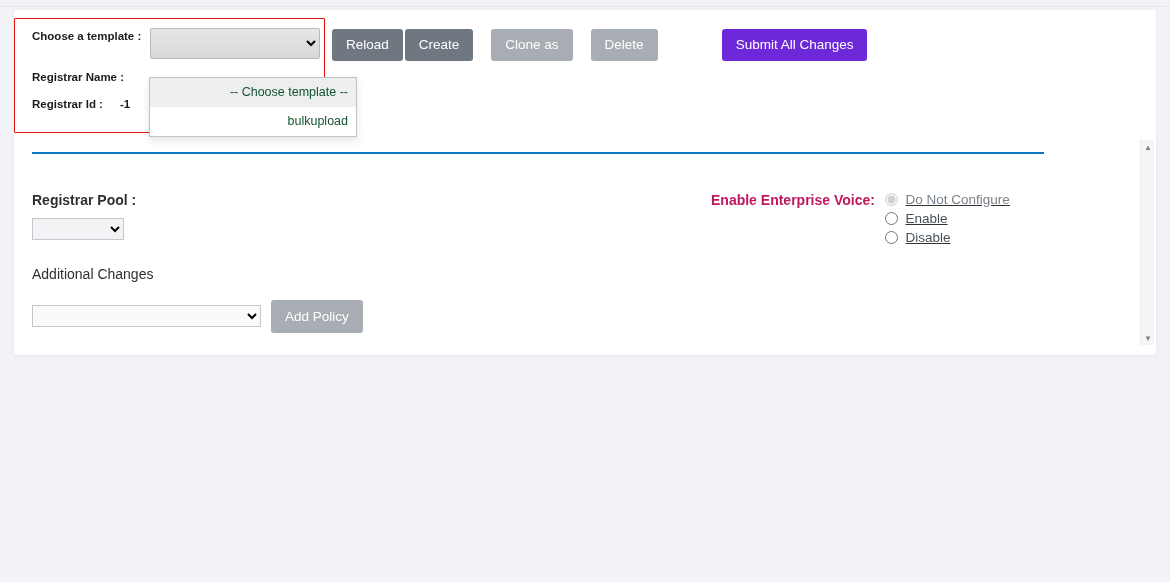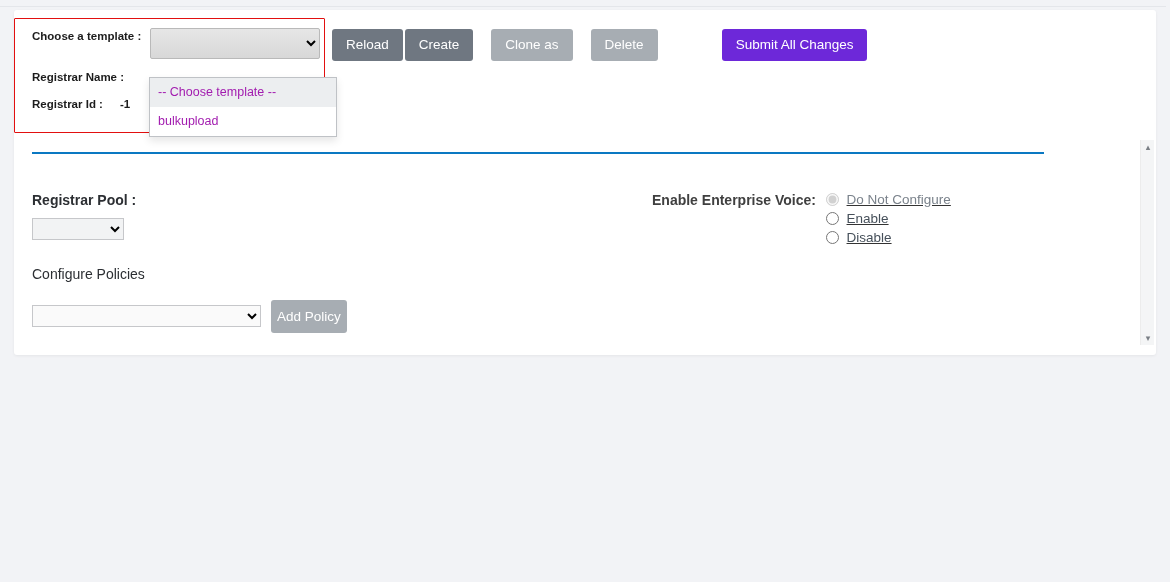"-- Choose template --" .dropdown-list { color: #a21caf -> #14532d; text-align: none -> right; width: 188px -> 208px }
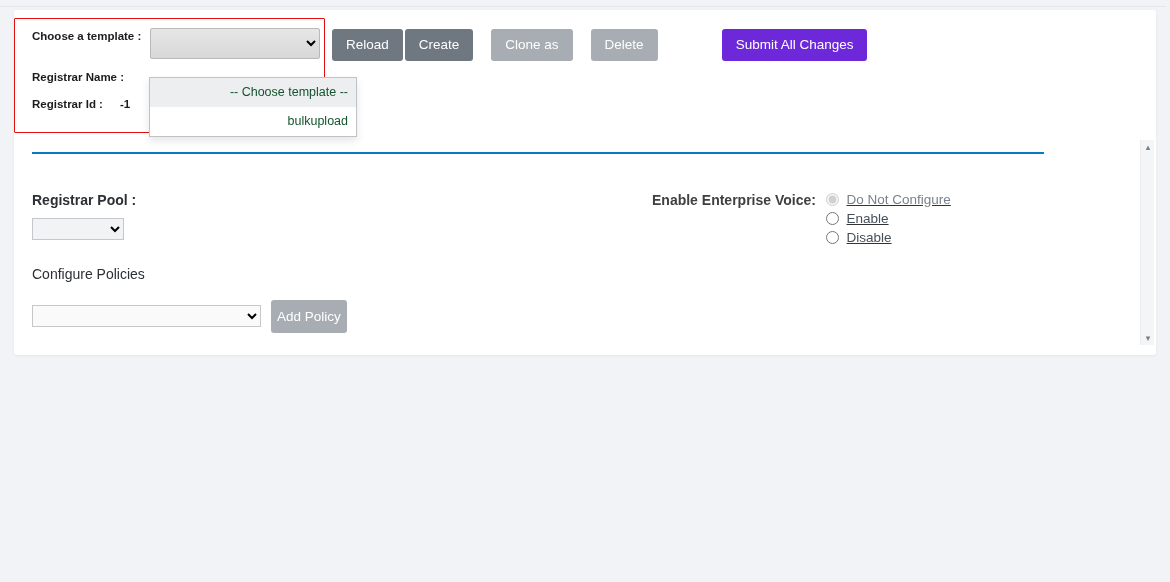"Registrar Pool :" .form-area { gap: 60px -> 83px }
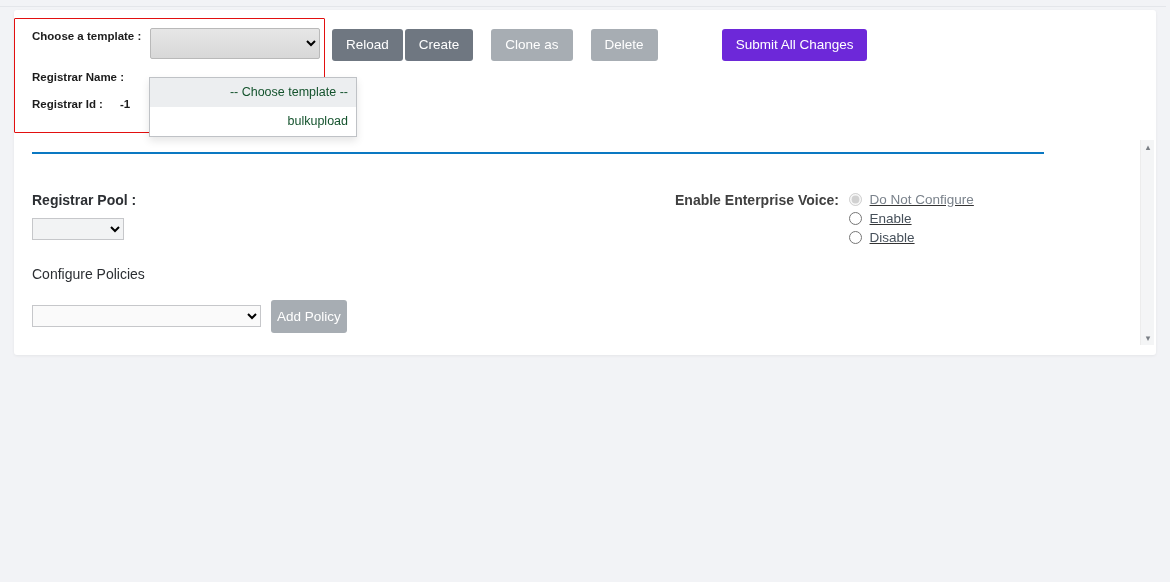"Enable Enterprise Voice:" .ev-label { color: #404040 -> #be185d; margin-left: none -> 36px }
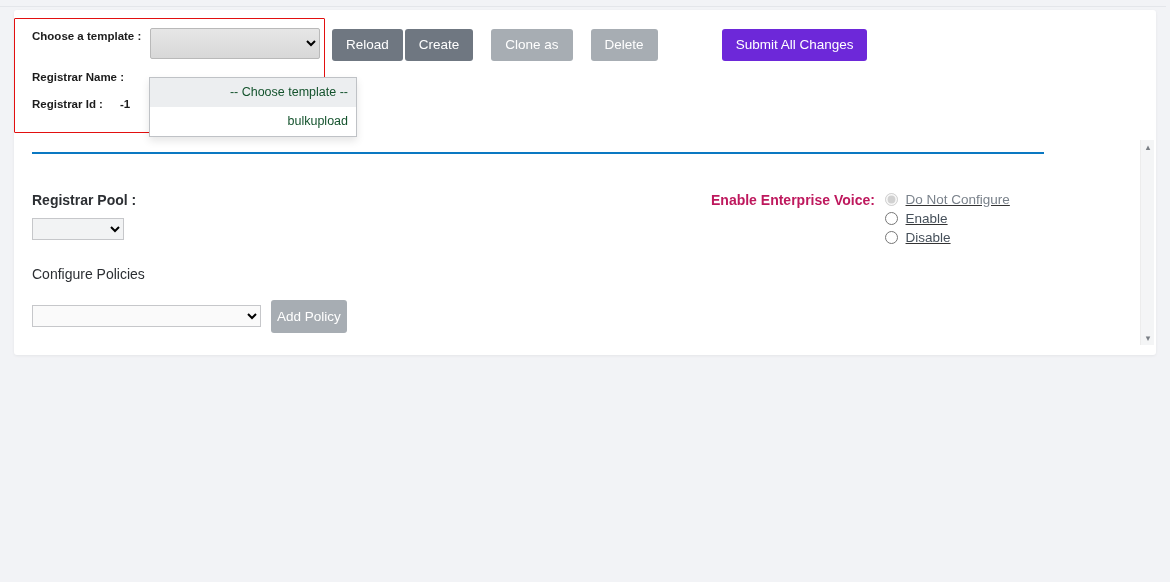"Configure Policies" div.section-heading { text: Configure Policies -> Additional Changes }
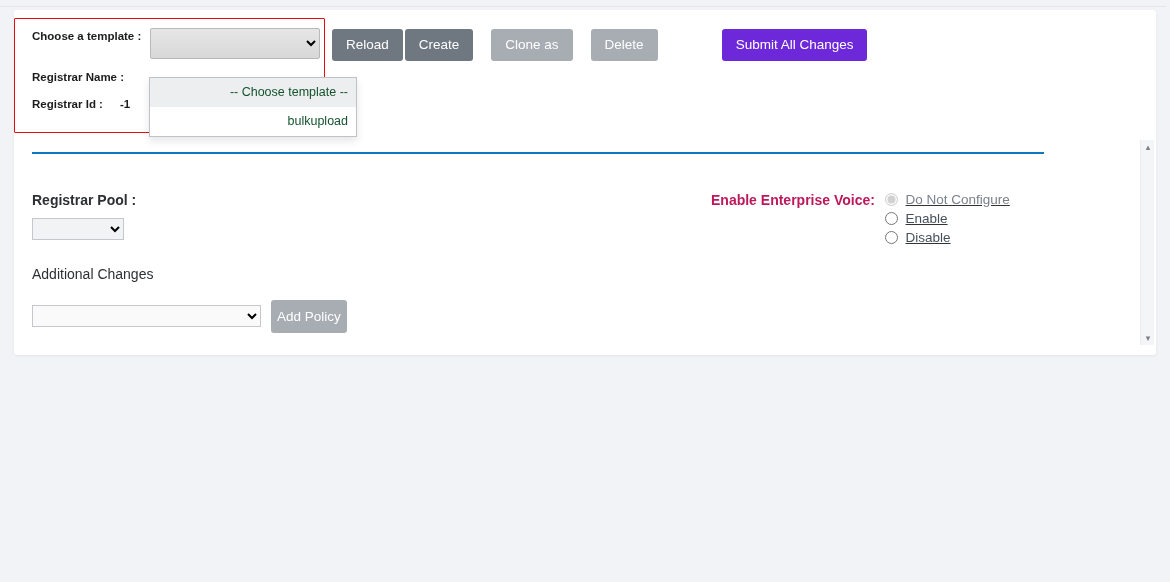"Add Policy" .btn-addpolicy { padding: 9px 6px -> 9px 14px }
